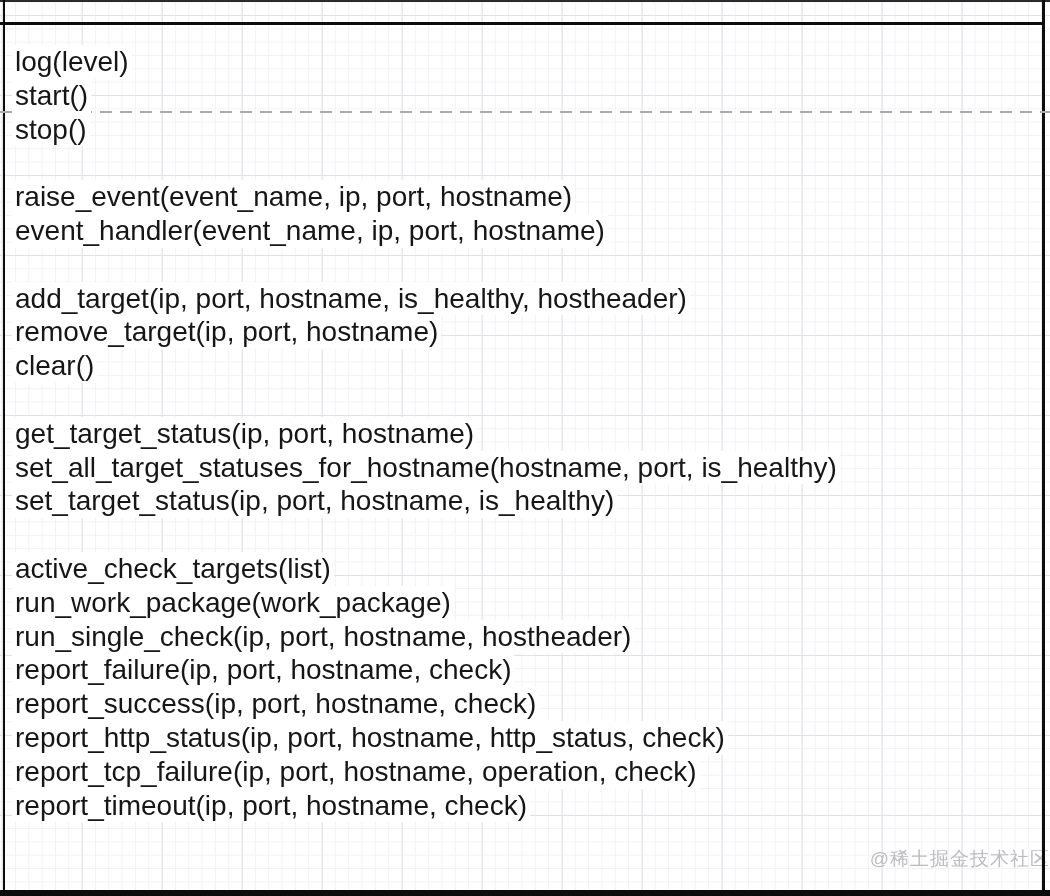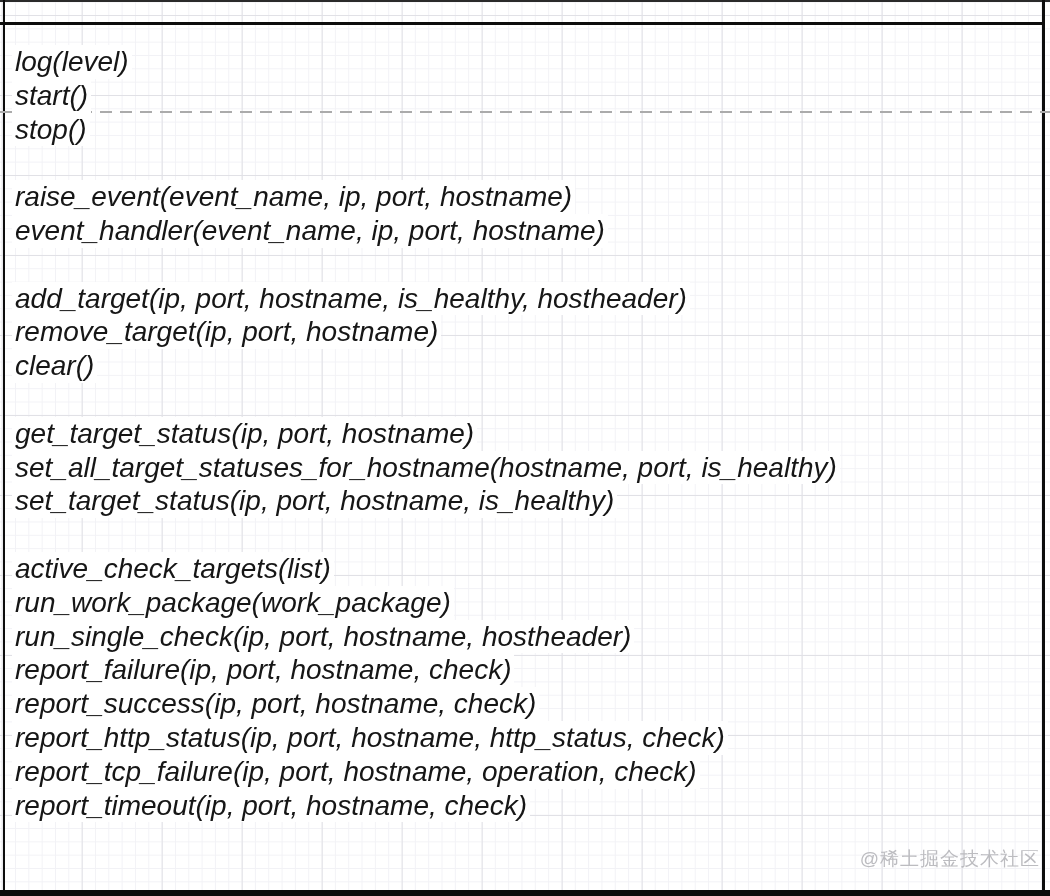"log(level)" .m-text { font-style: italic -> none }
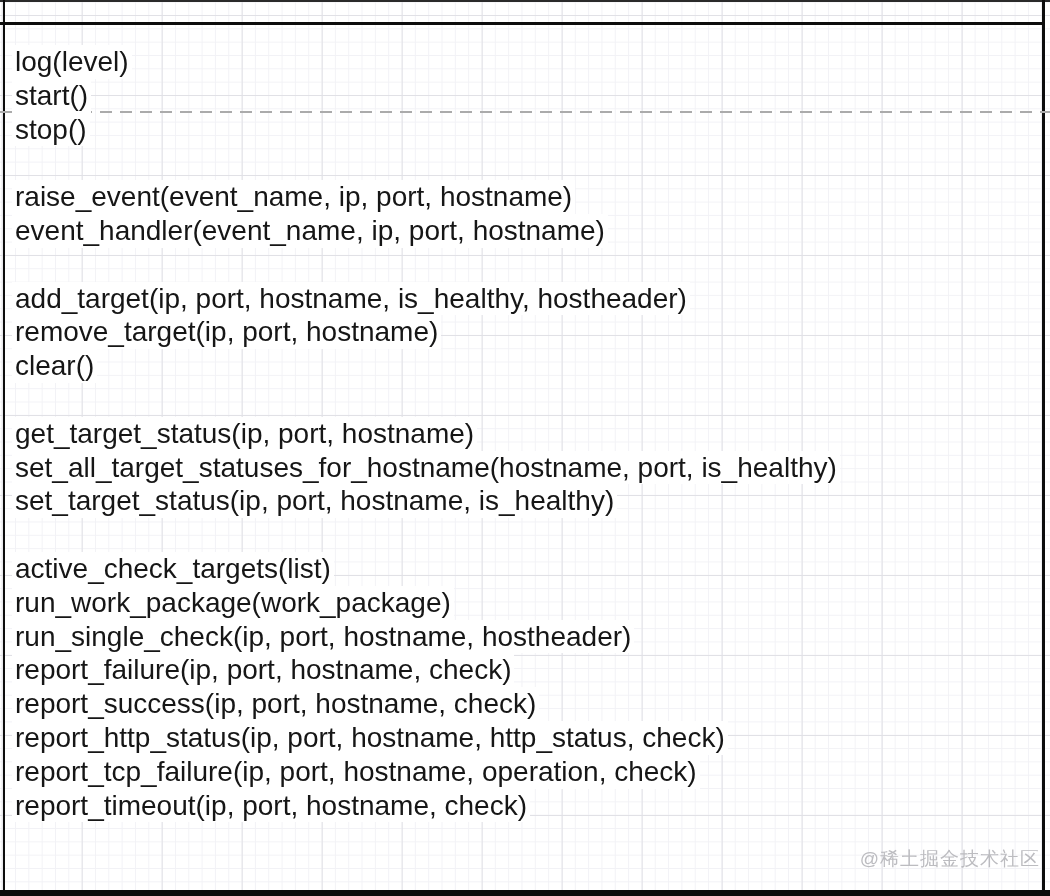"@稀土掘金技术社区" .watermark { right: 10px -> 0 }
